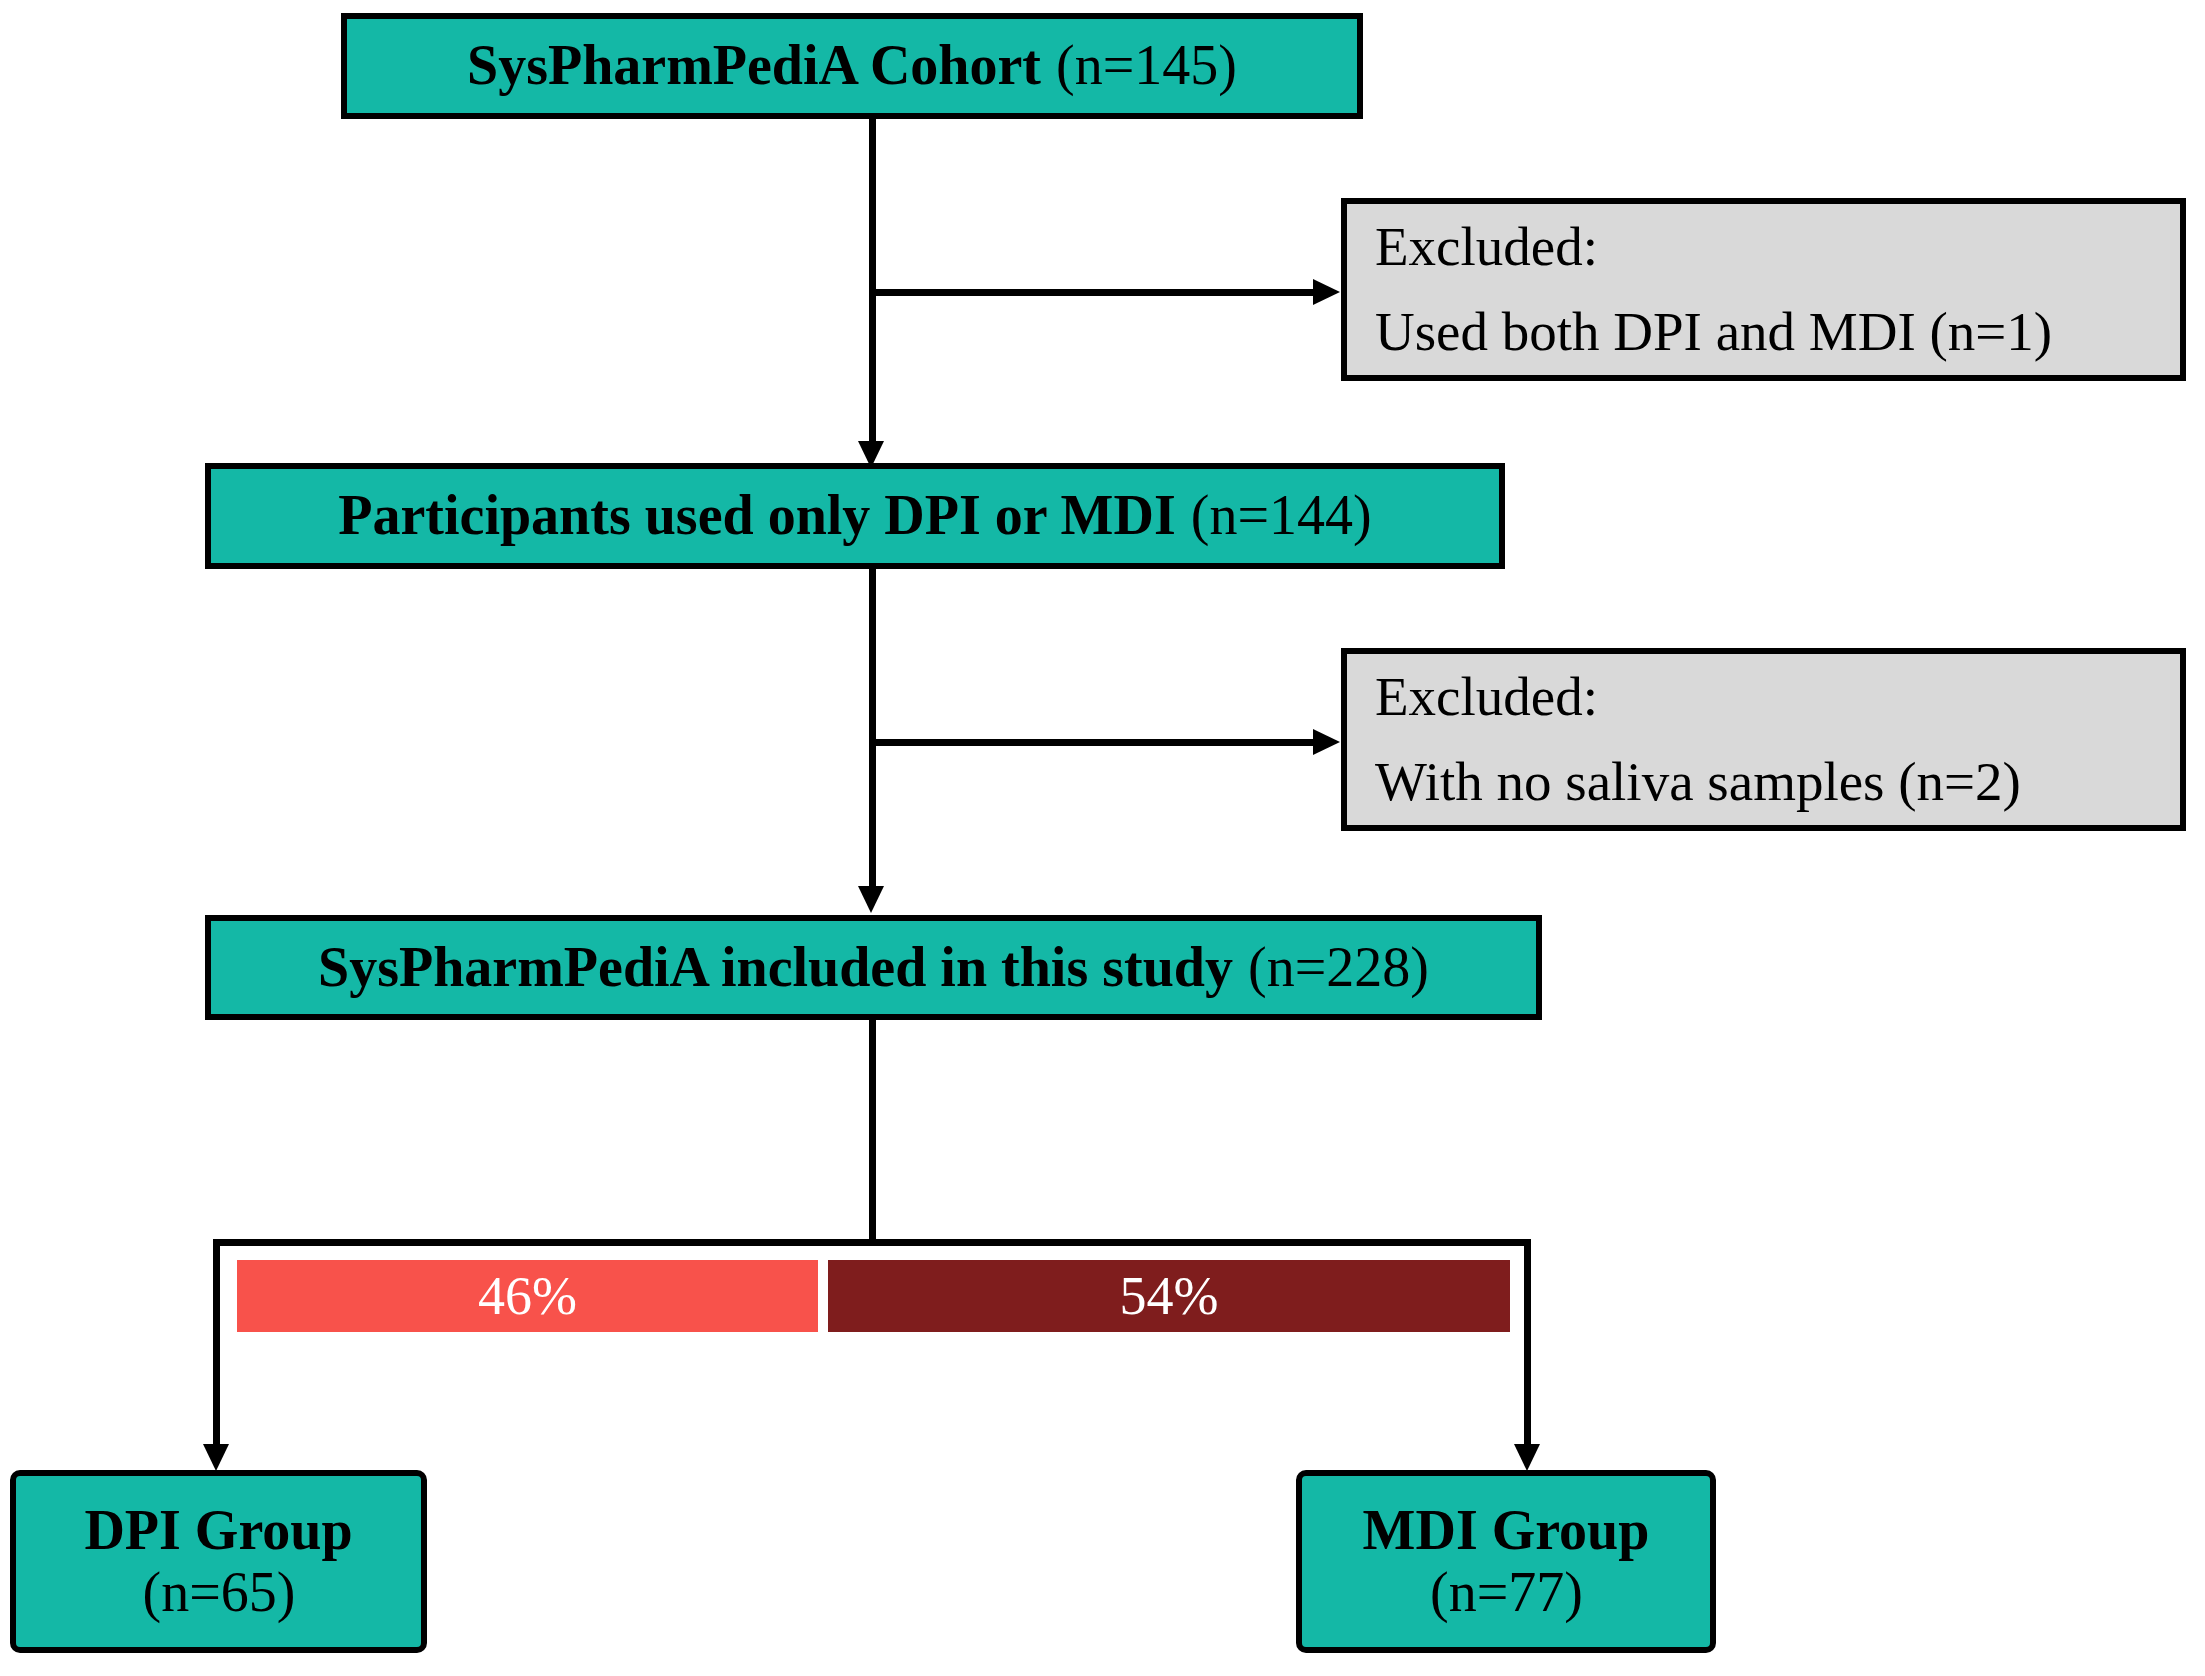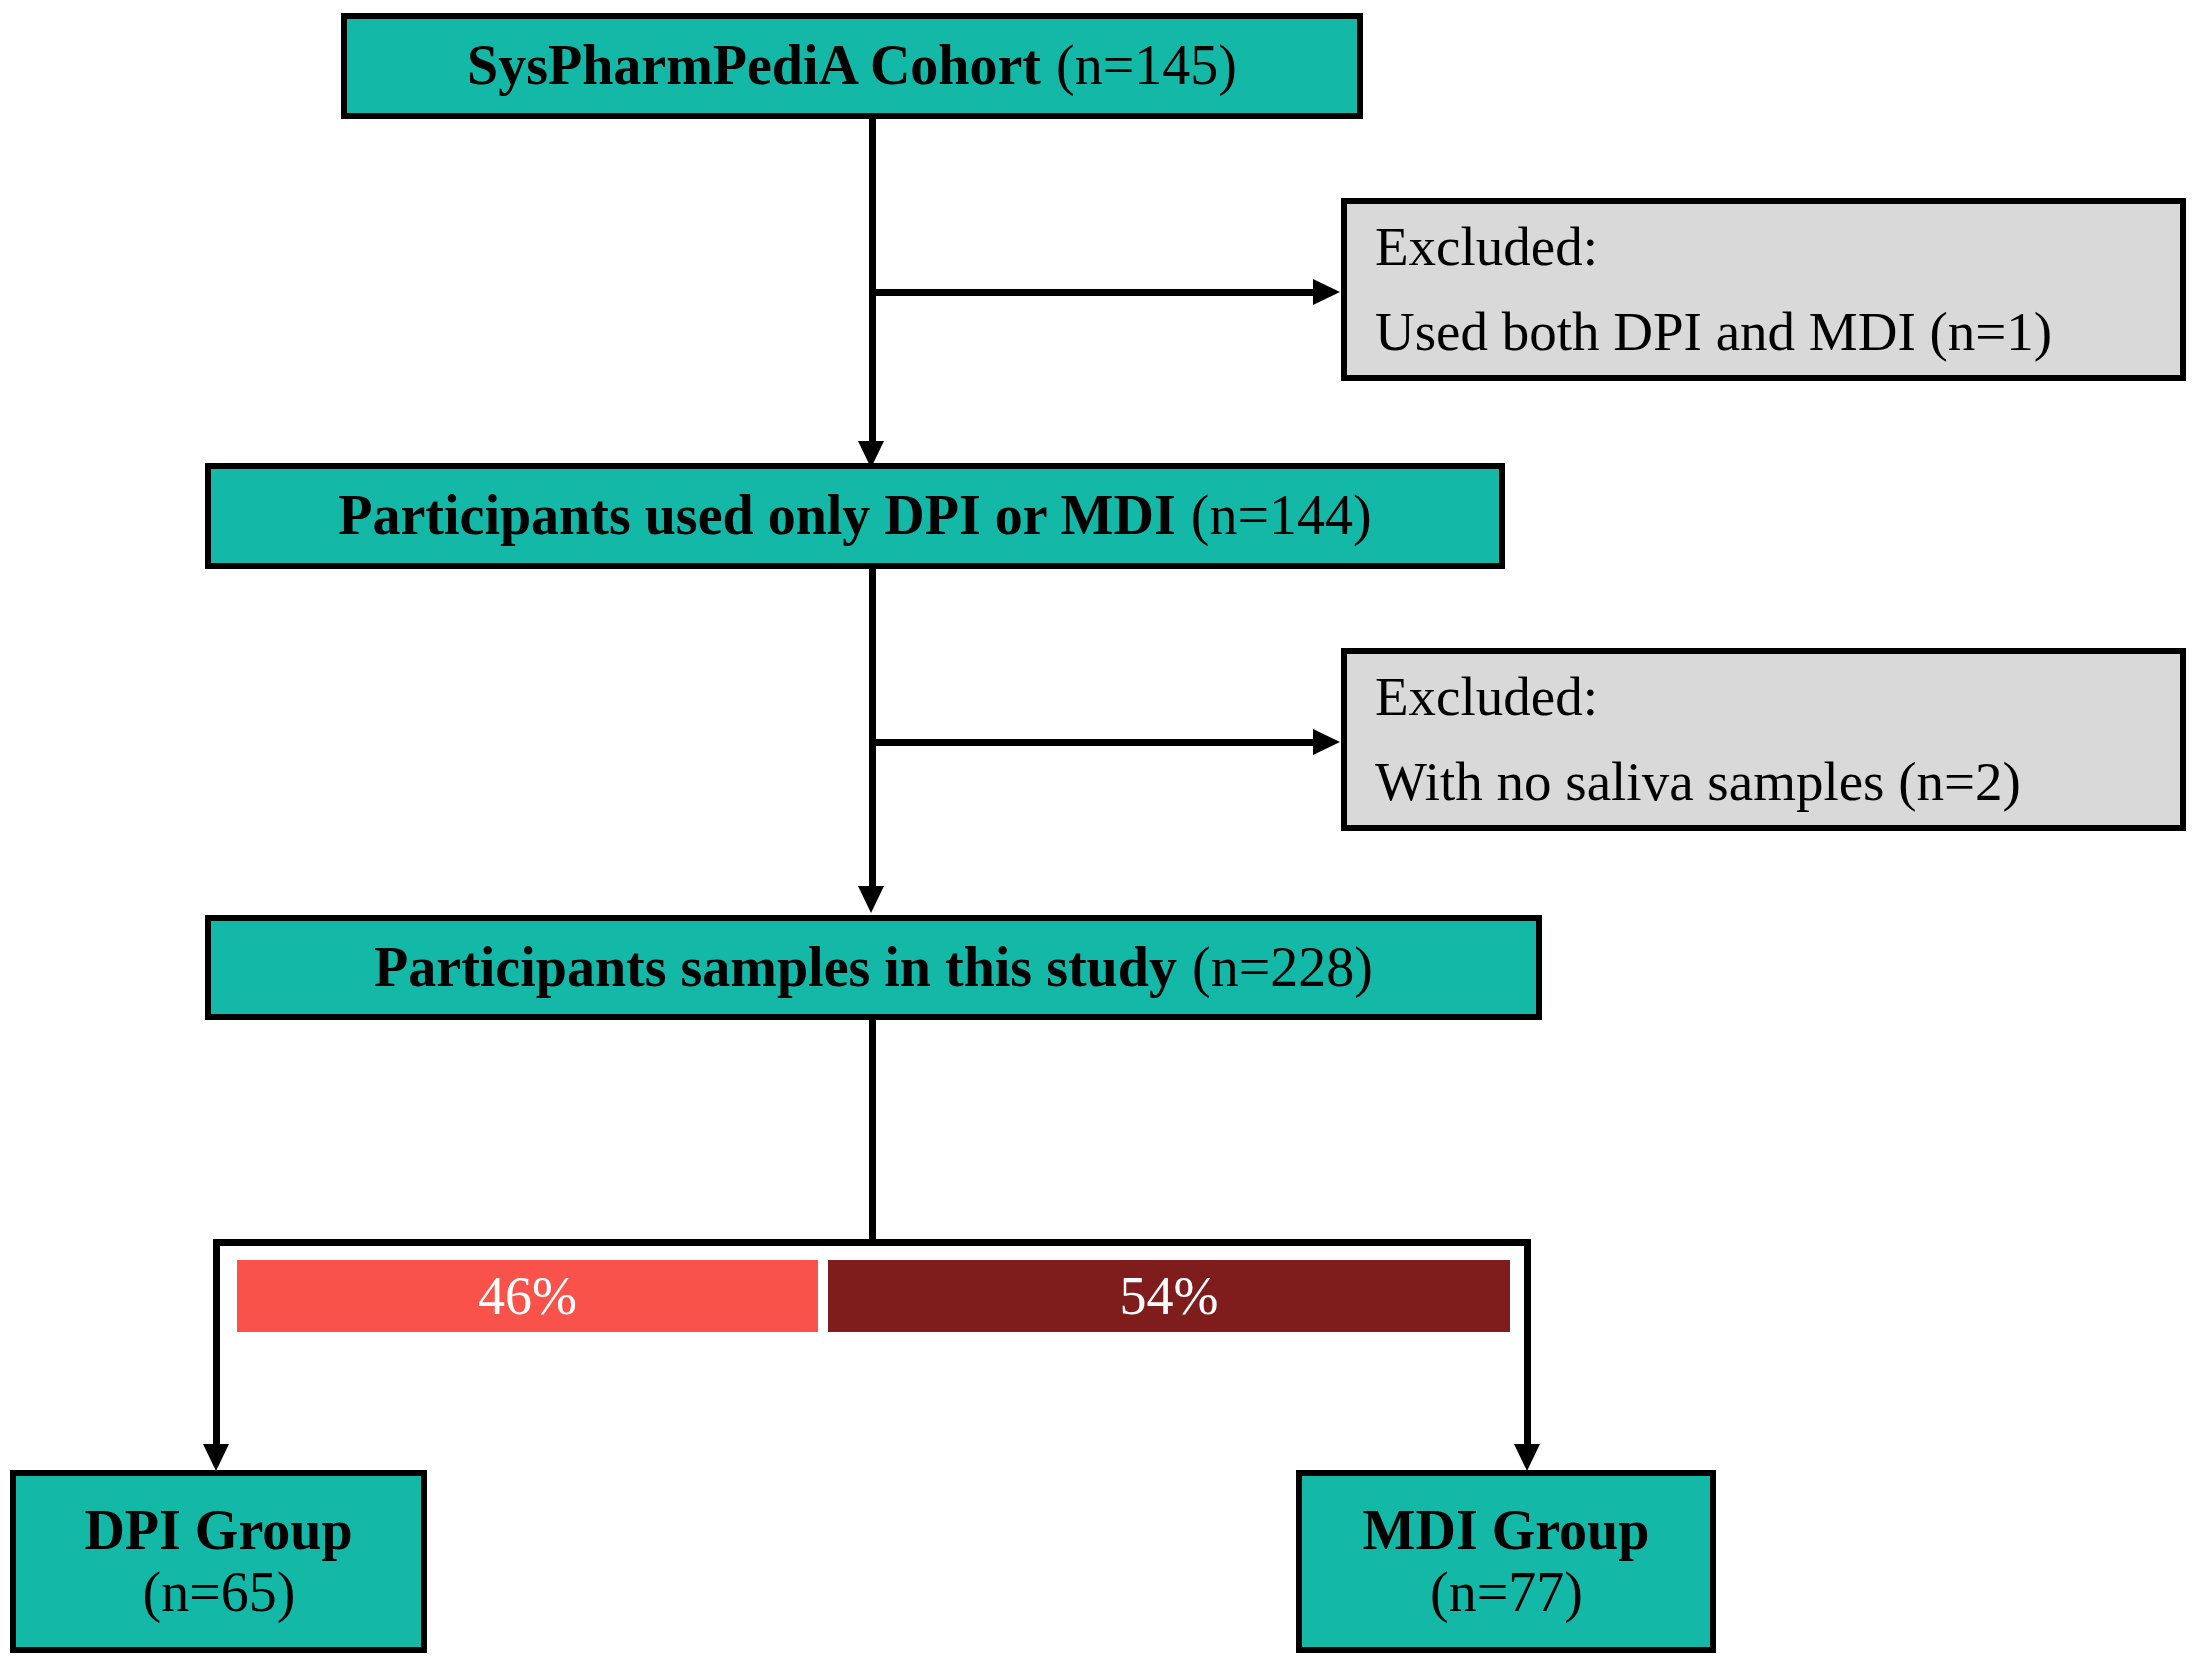"Participants samples in this study" span.title { text: Participants samples -> SysPharmPediA included }
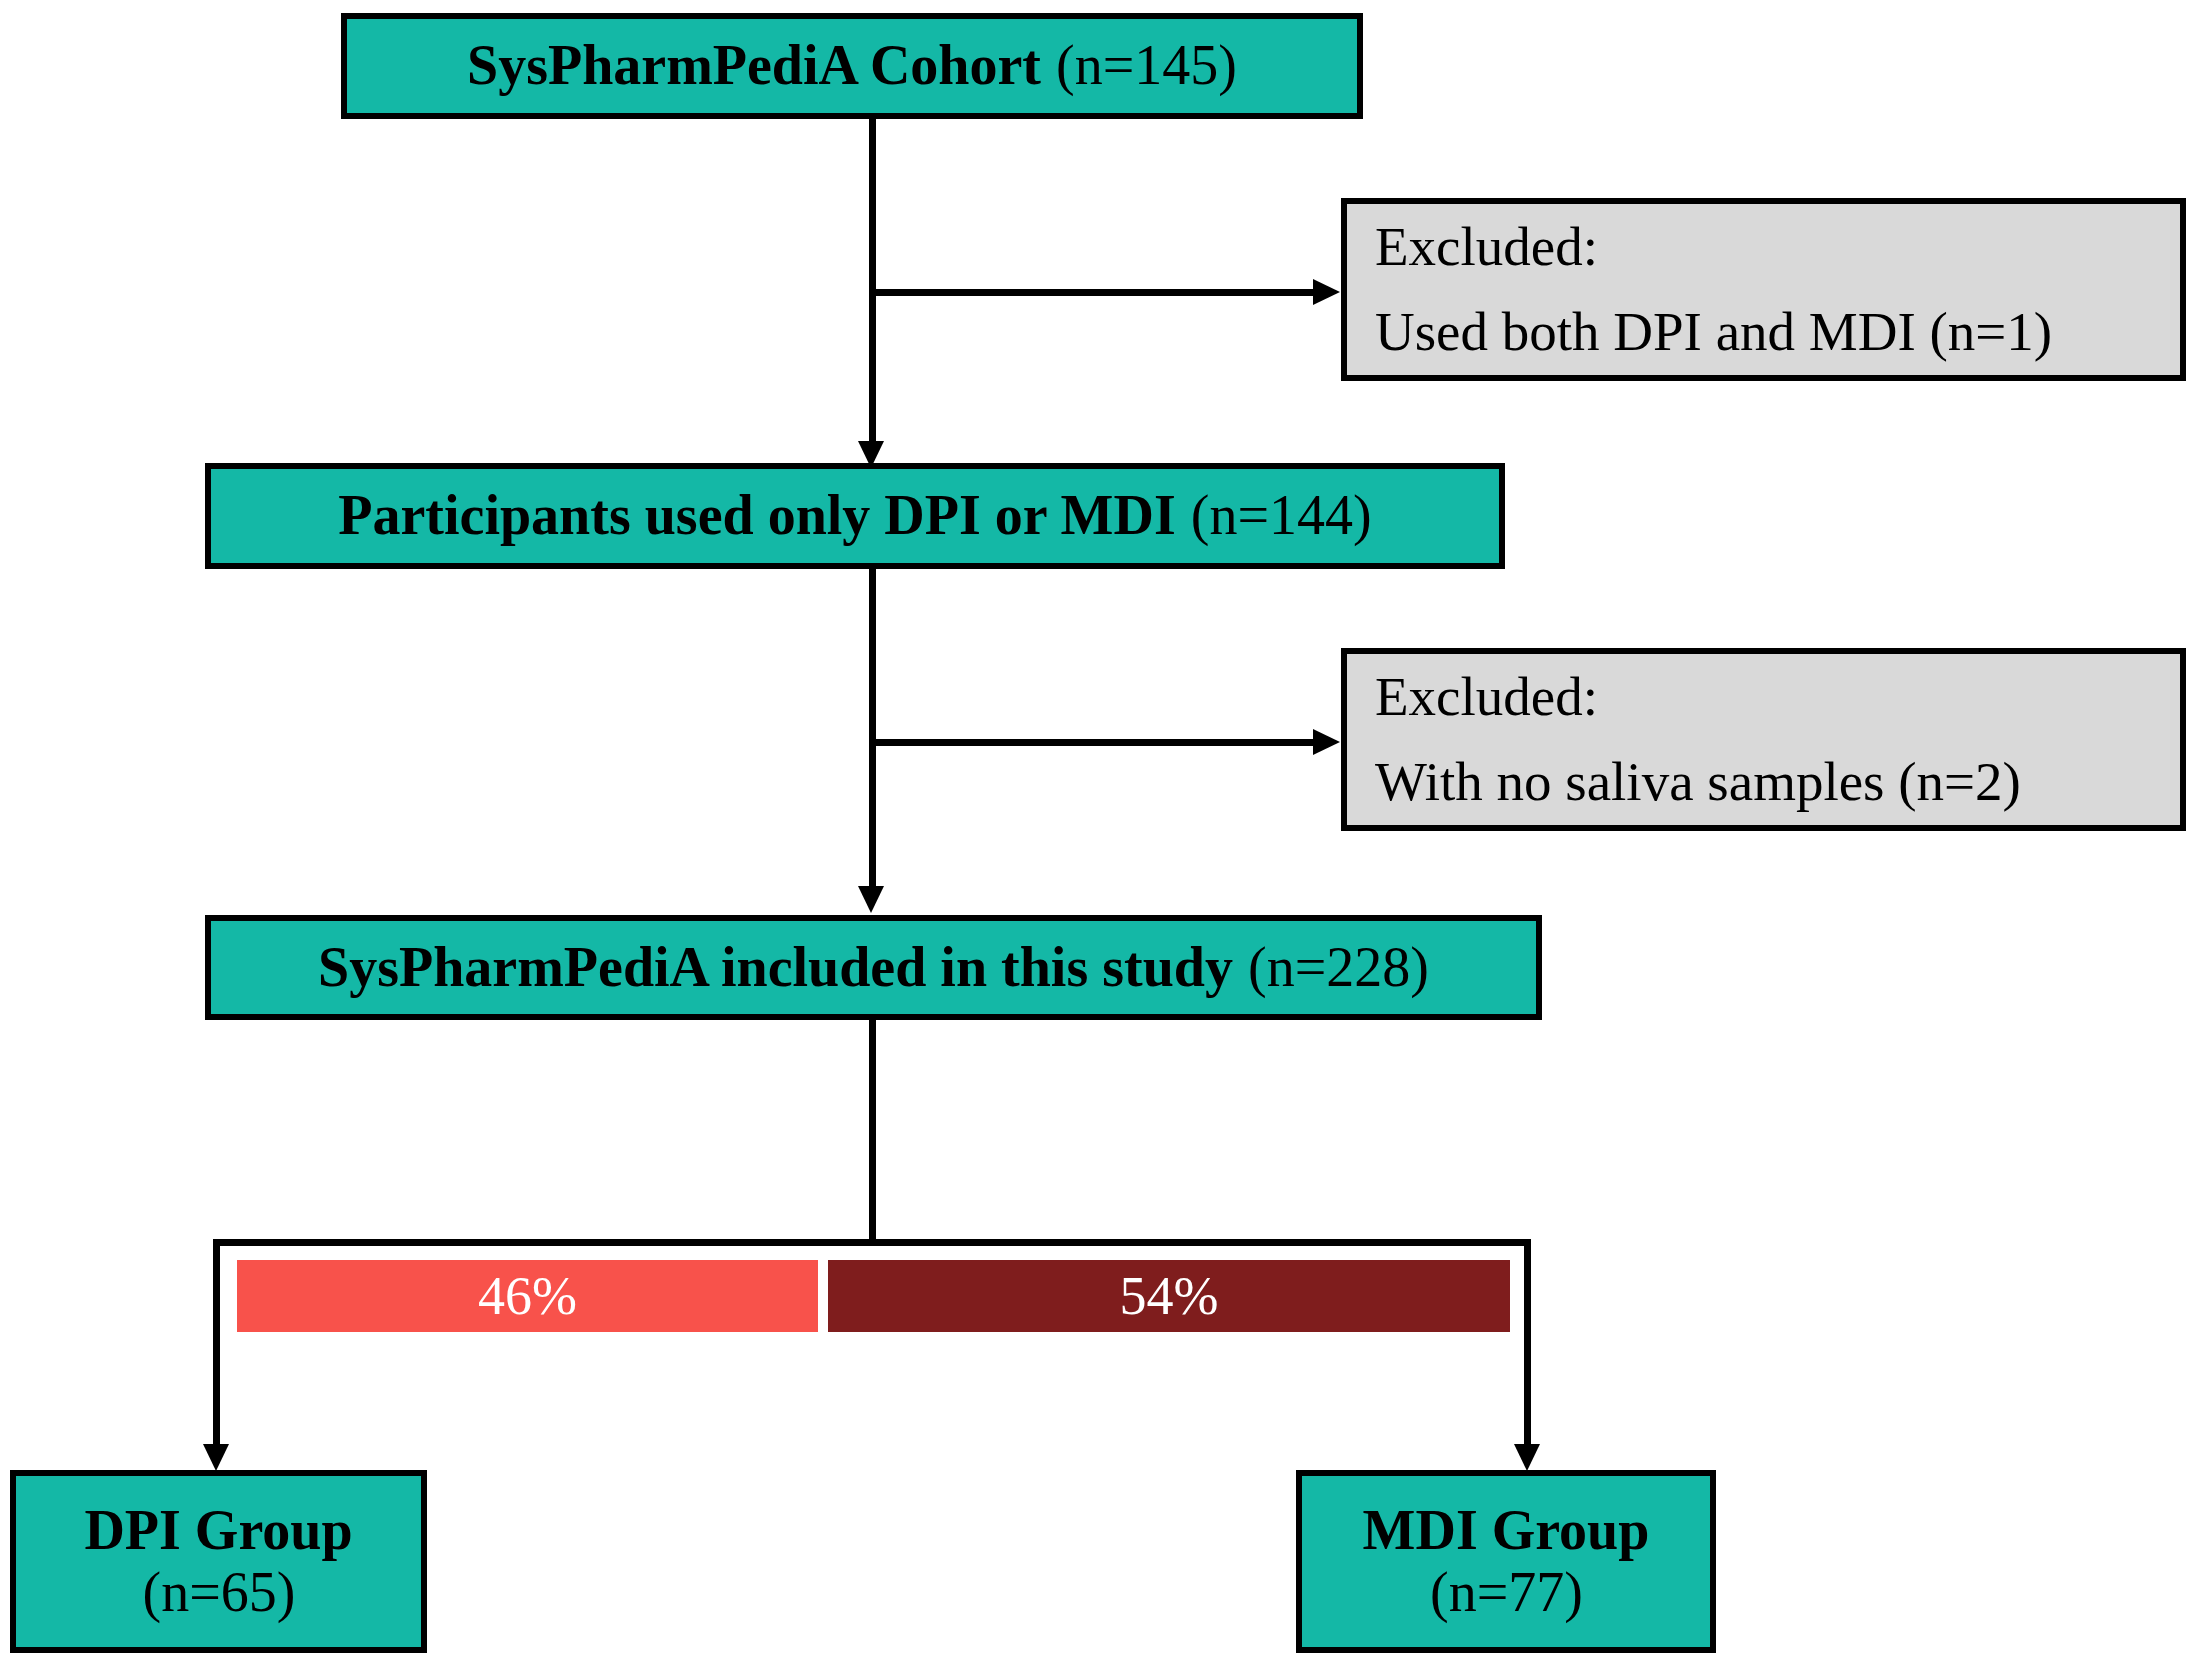"DPI Group" .group-box { border-radius: none -> 10px }
